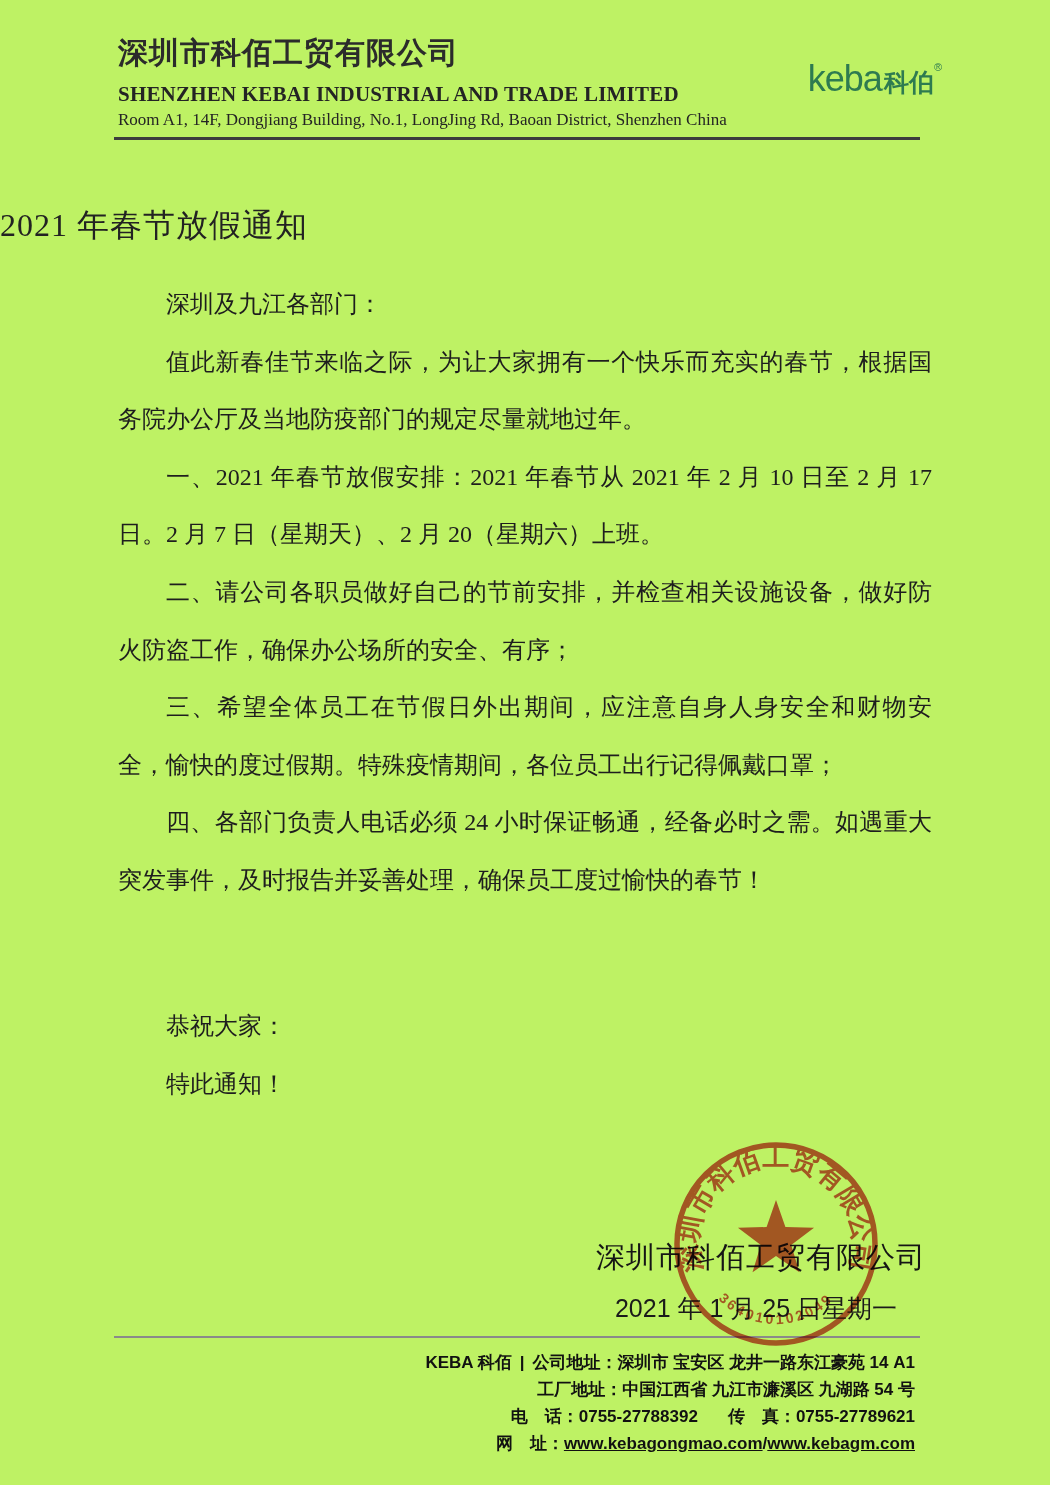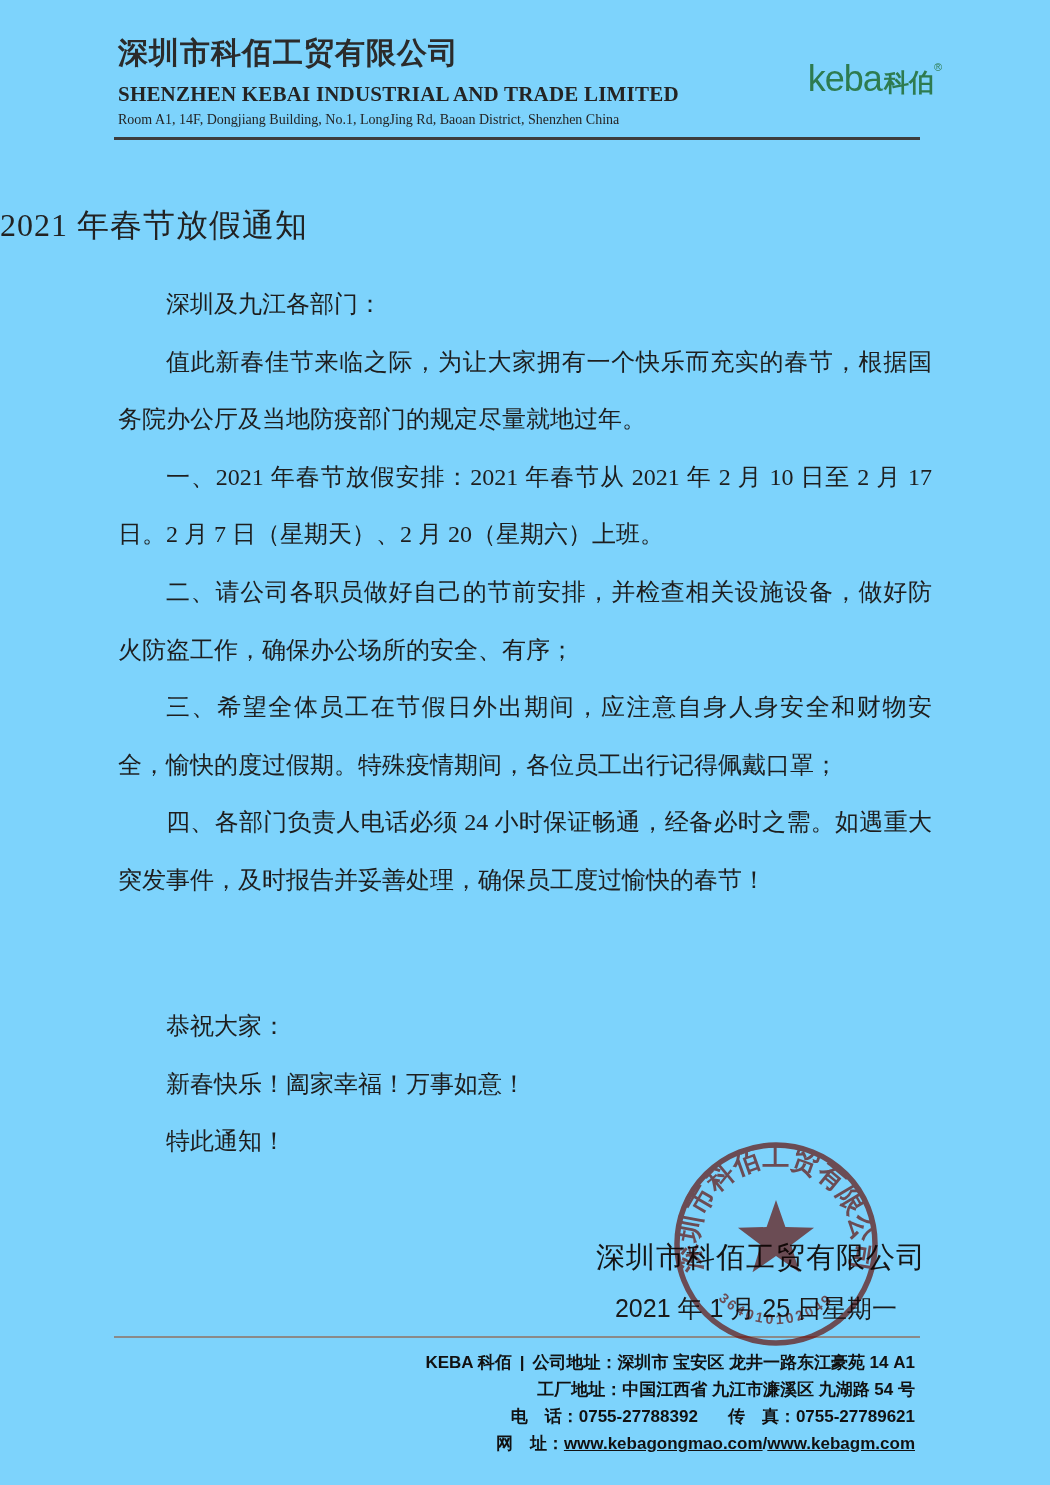"深圳市科佰工贸有限公司" .page { background: #7dd3fc -> #bef264 }
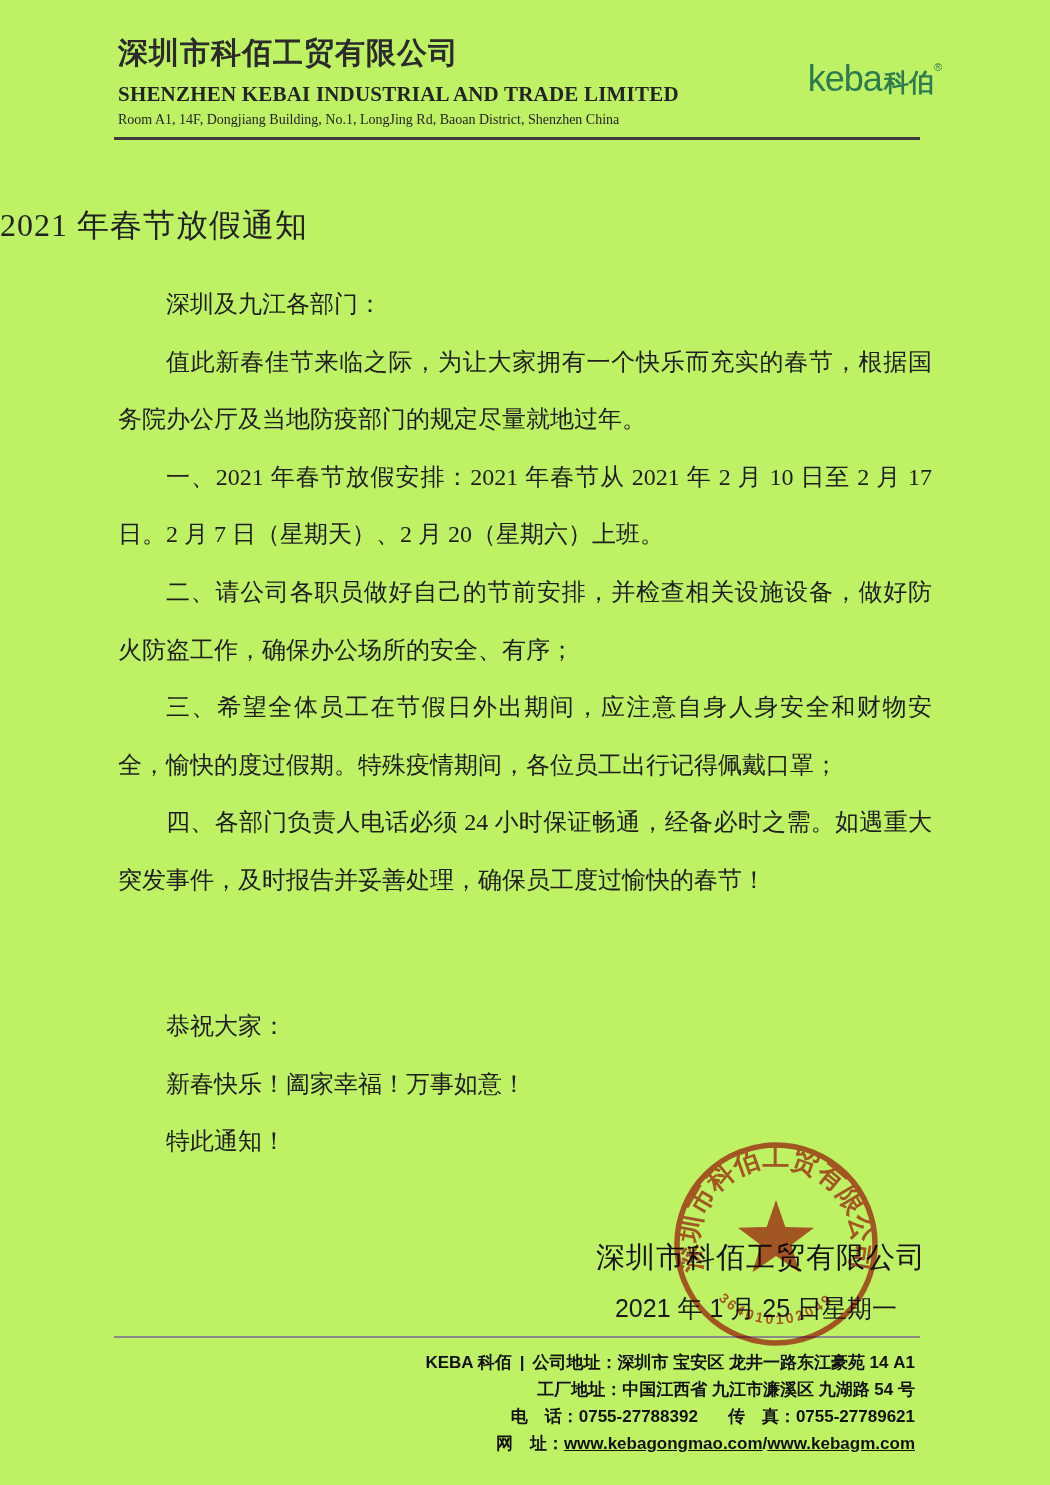"Room A1, 14F, Dongjiang Building," .address-en { font-size: 14px -> 17px }
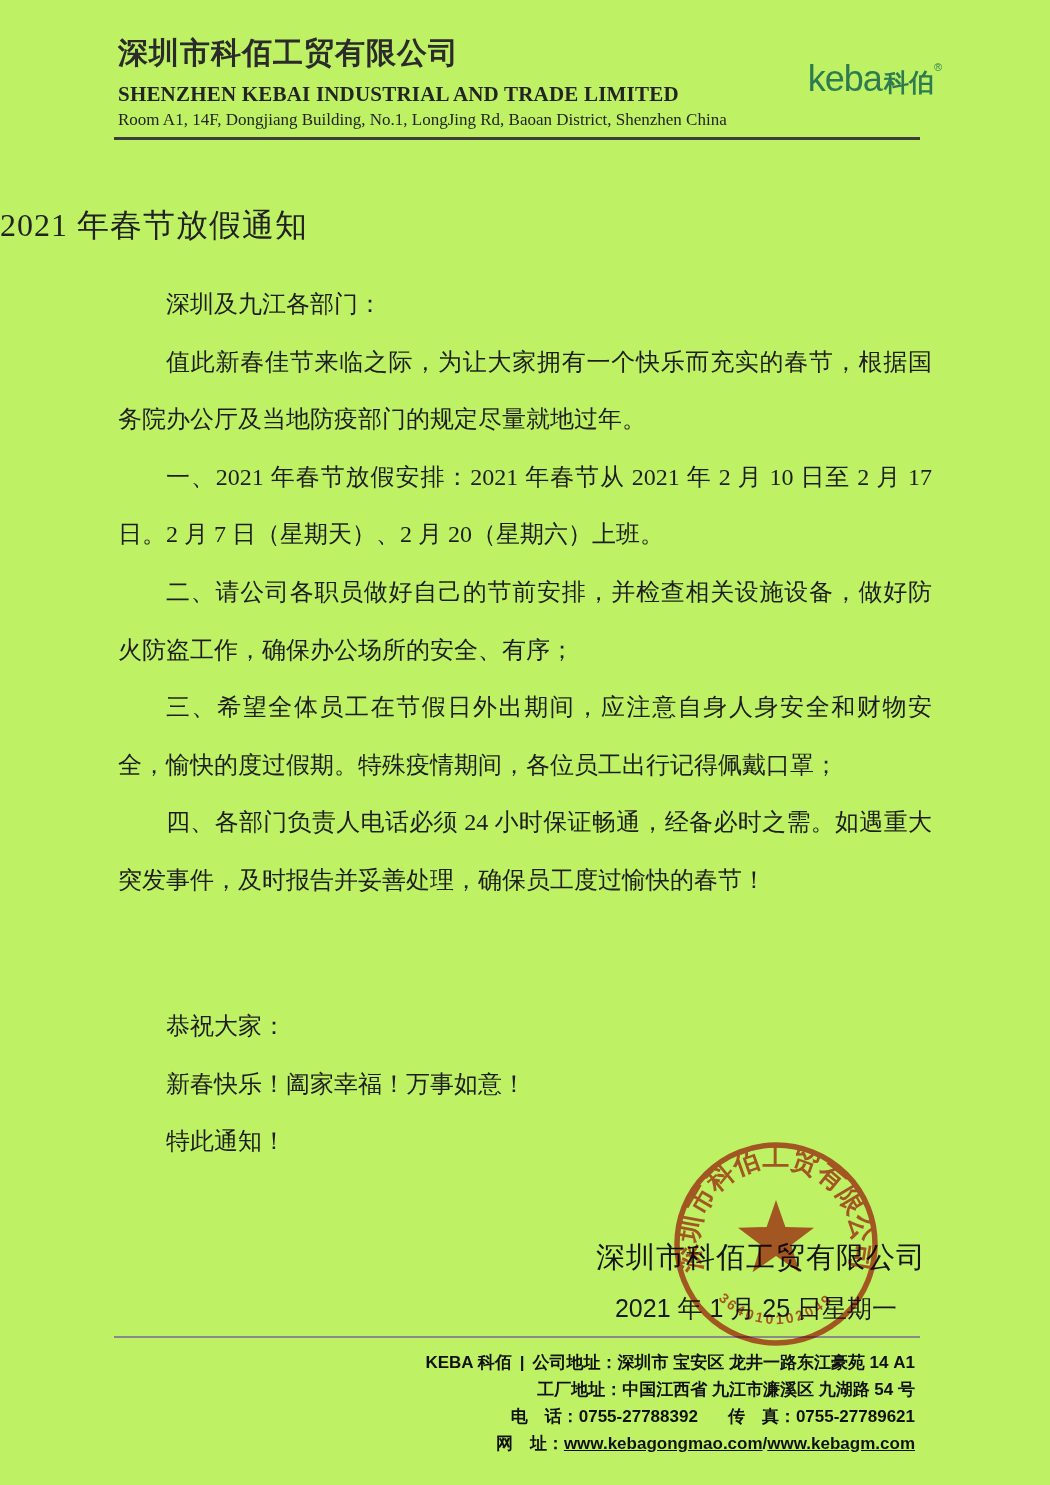"新春快乐！阖家幸福！万事如意！" p { html: <p>新春快乐！阖家幸福！万事如意！</p> -> none }
